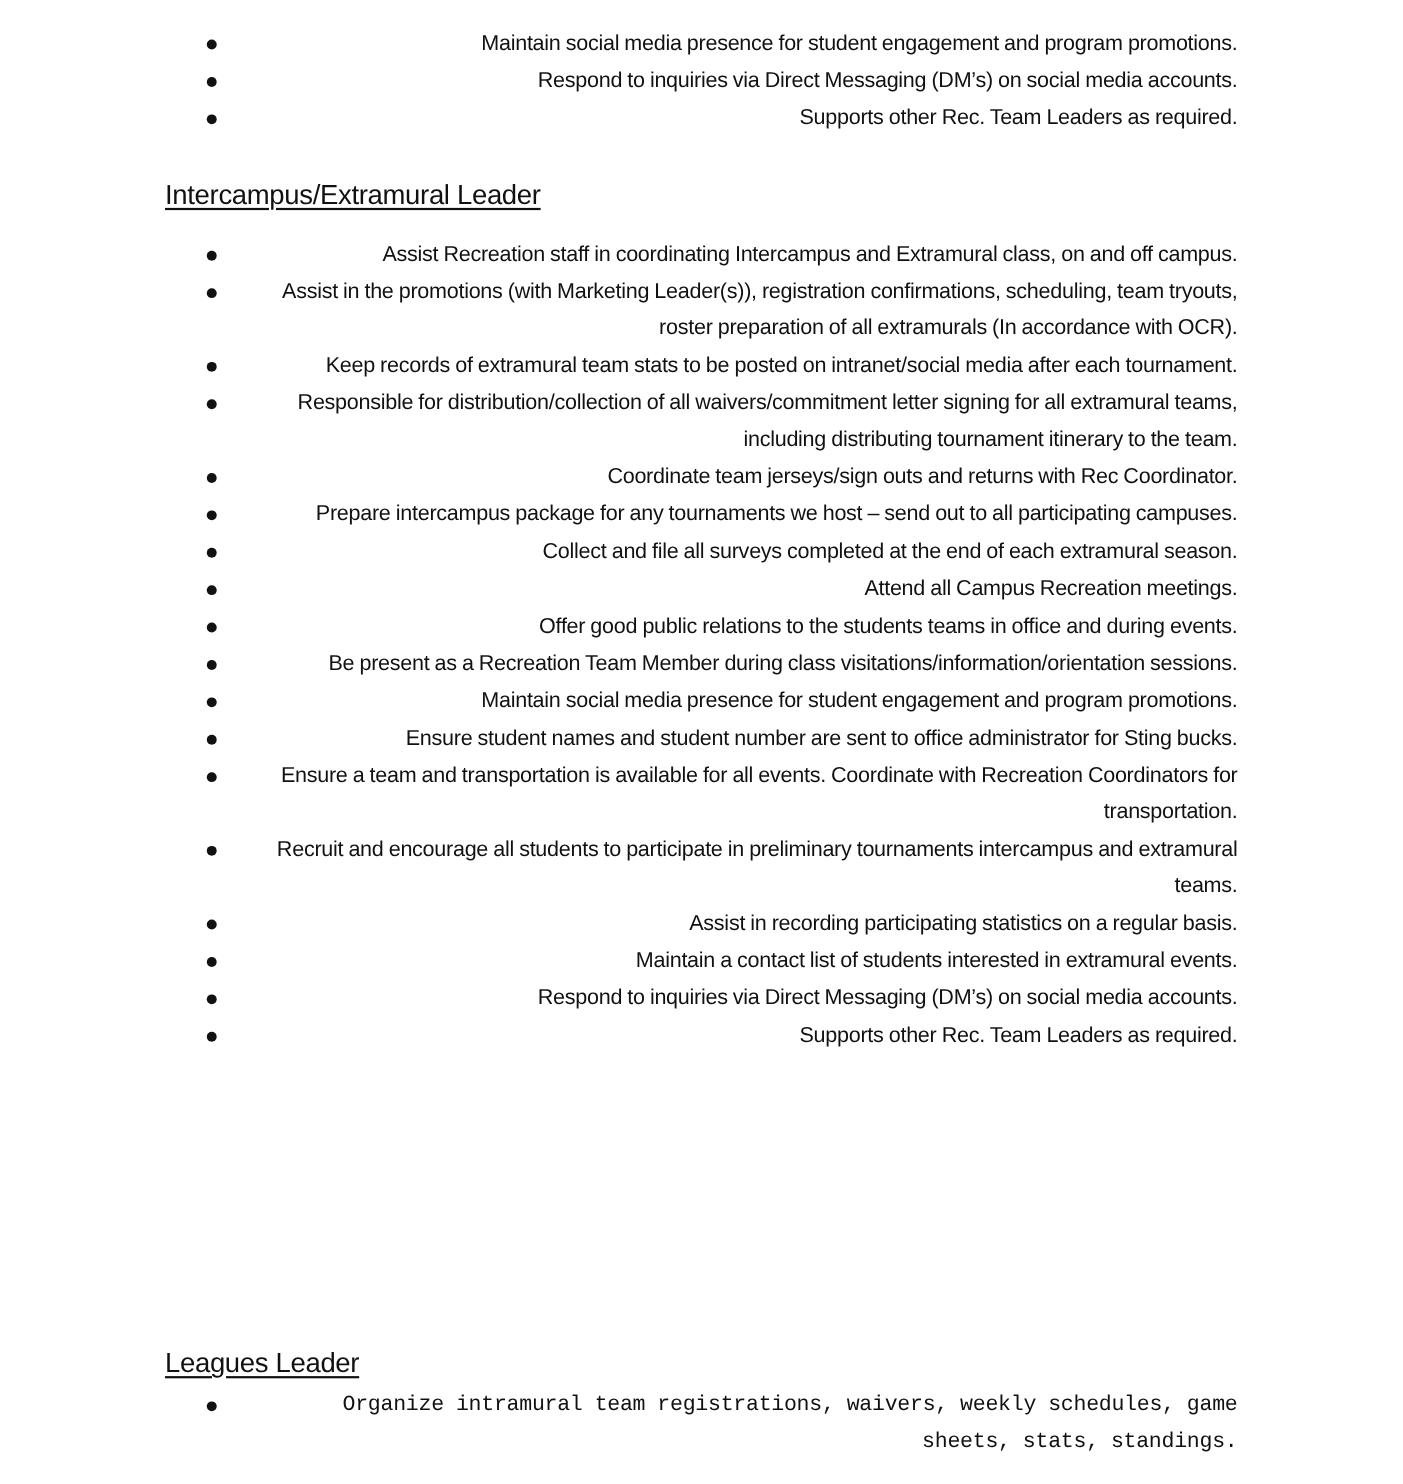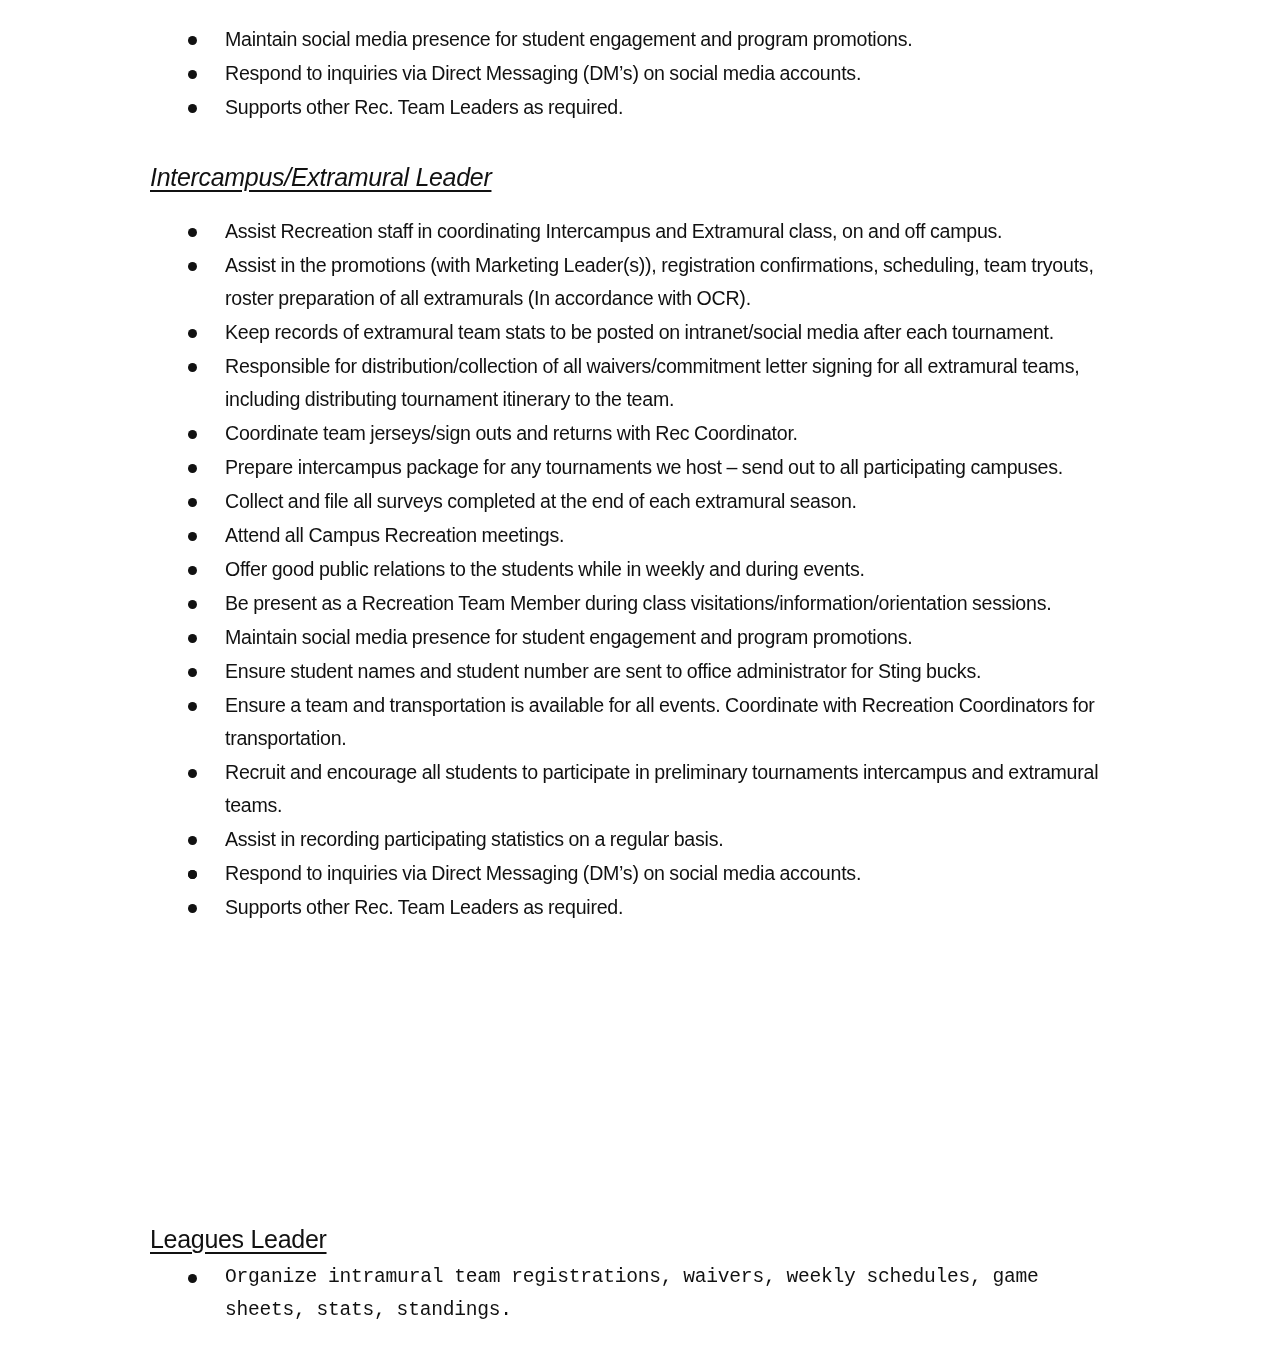"Maintain social media presence for" .list { text-align: none -> right }
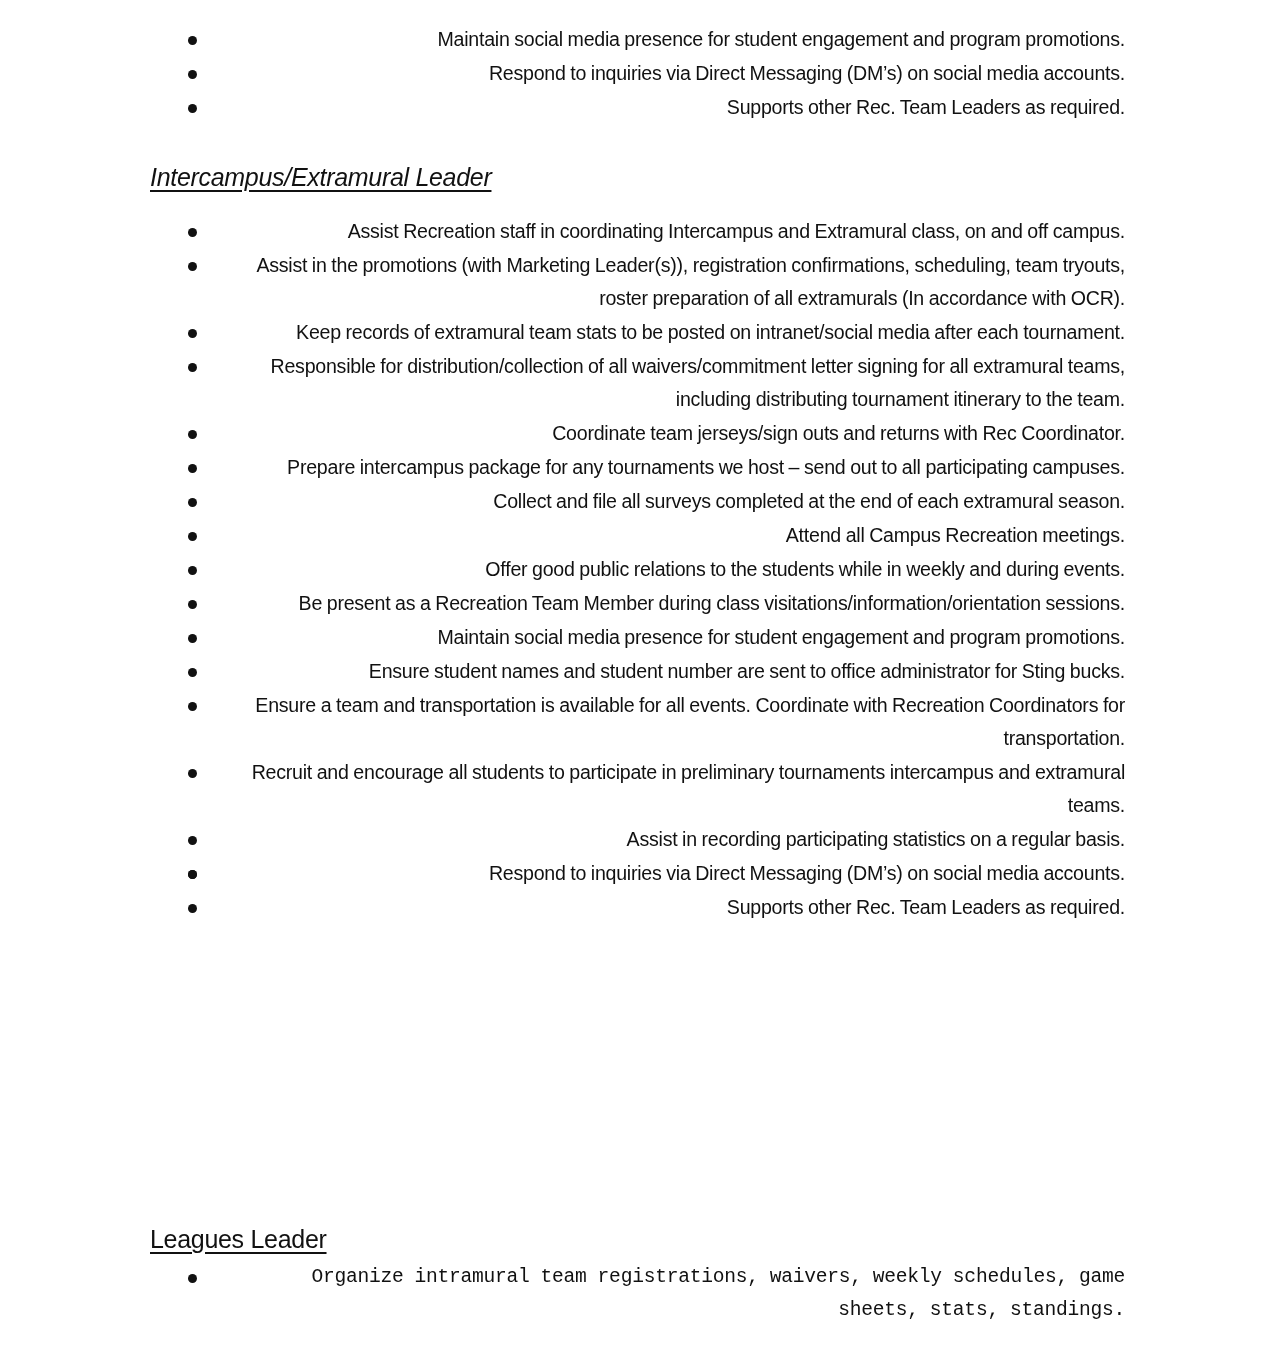"Intercampus/Extramural Leader" h2.heading { font-style: italic -> none }
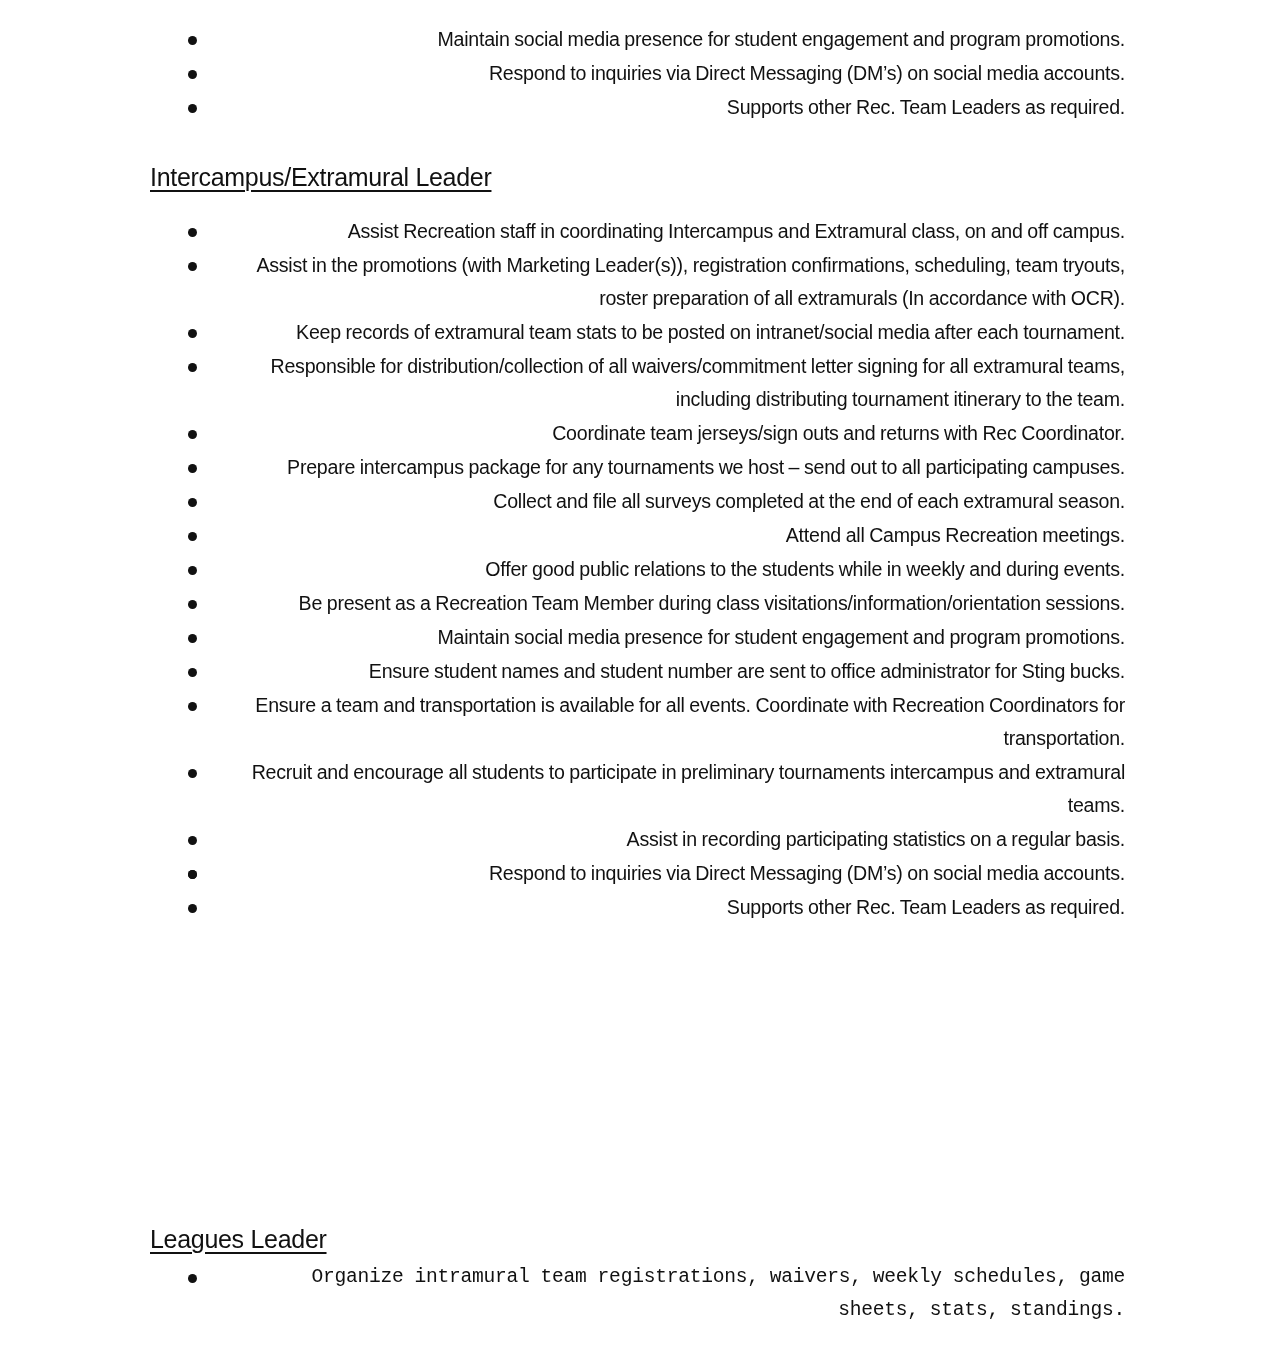"Offer good public relations to" span { text: while in weekly -> teams in office }
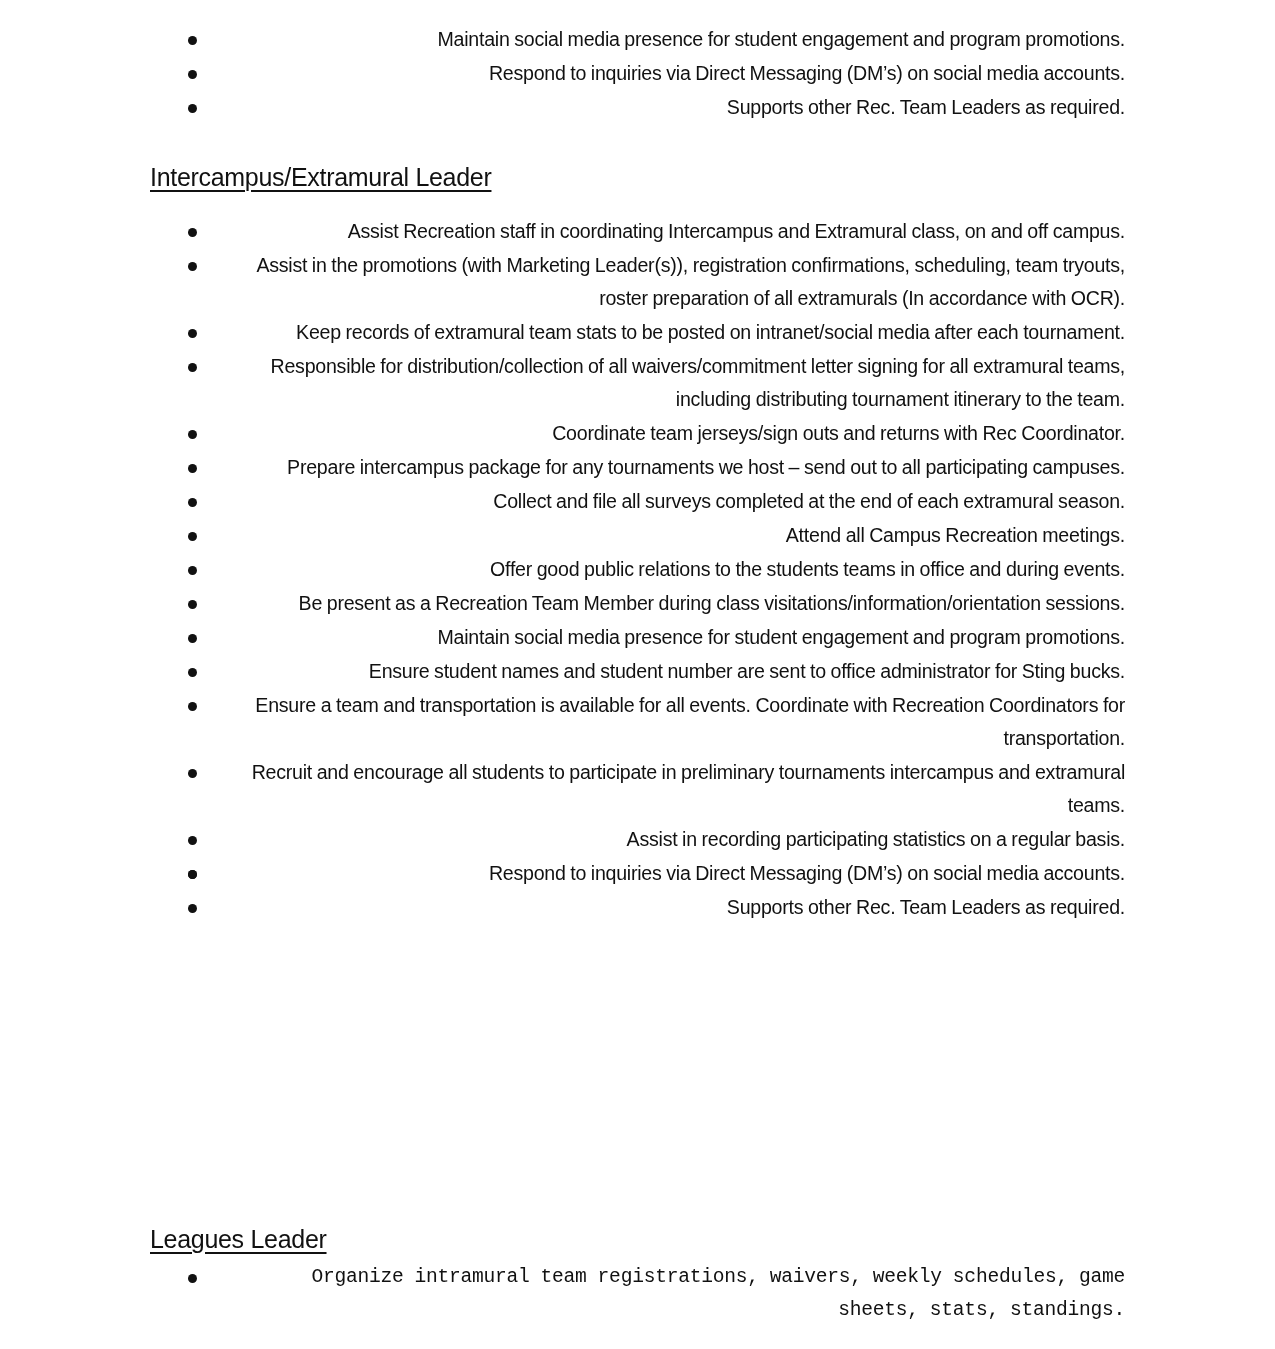"Maintain a contact list of" span { html: none -> <span>Maintain a contact list of students interested in extramural events.</span> }
